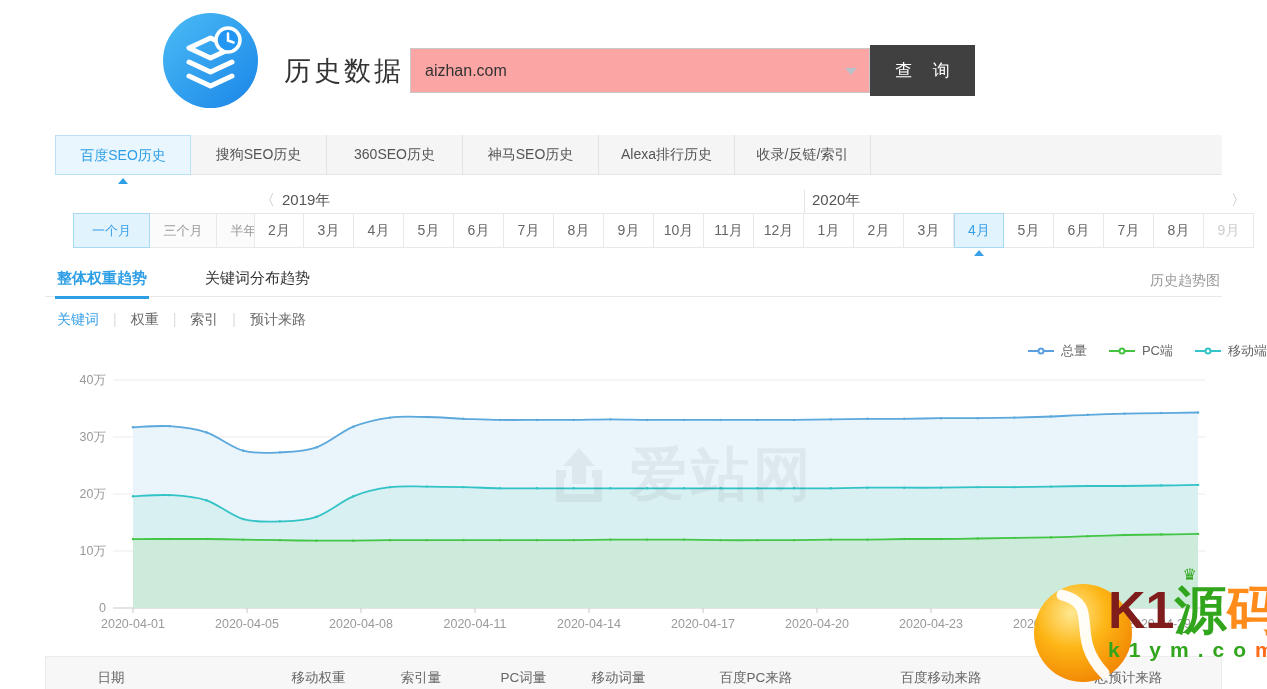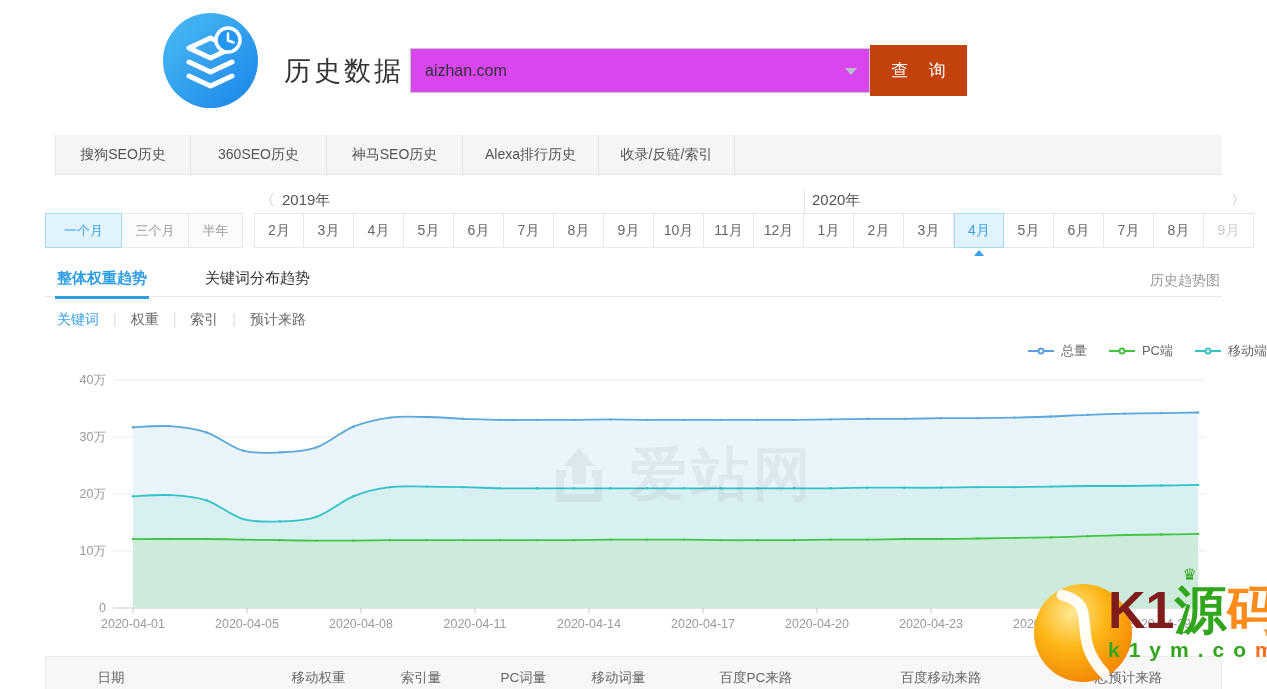"aizhan.com" .search-box { background: #d946ef -> #fca5a5 }
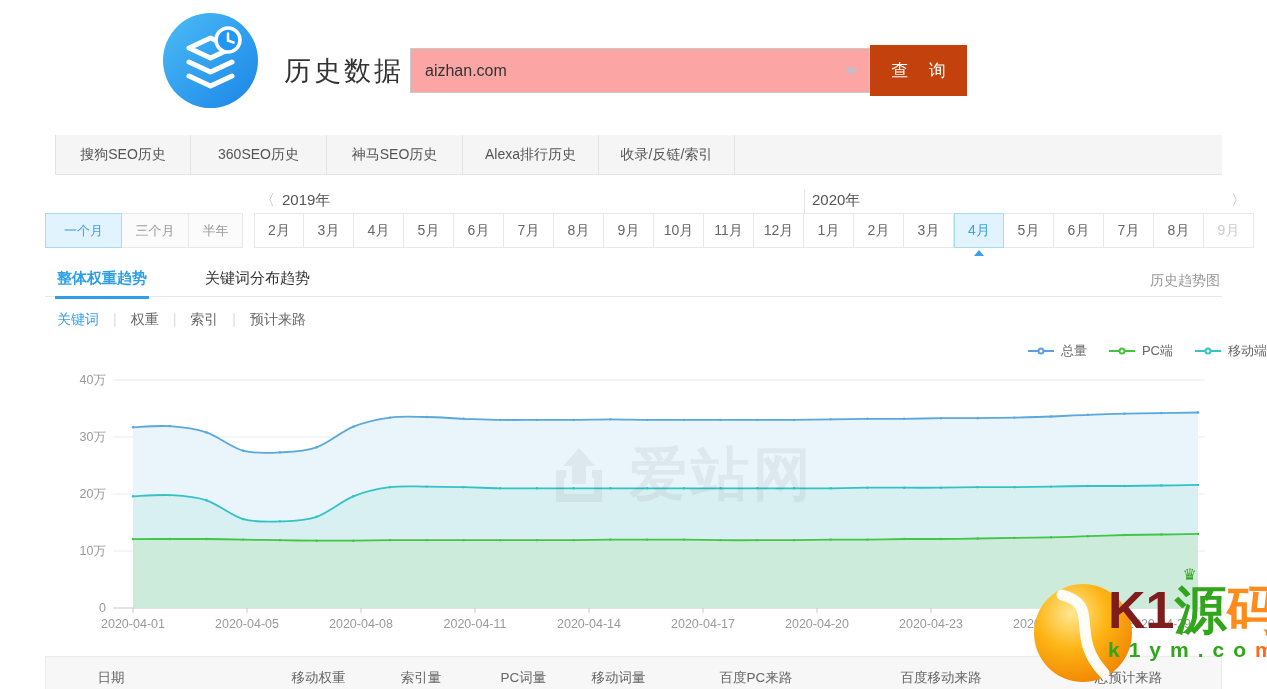"查 询" .search-btn { background: #c2410c -> #404040; width: 97px -> 105px }
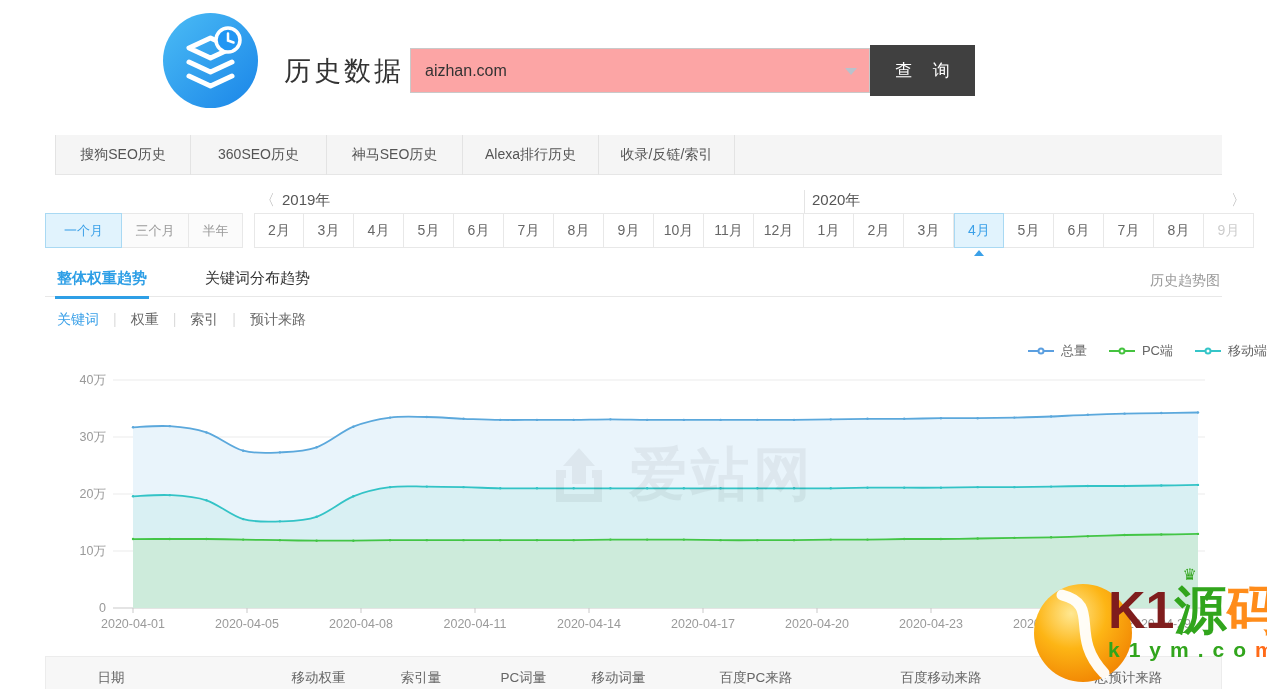"百度SEO历史" div.main-tab { html: none -> <div>百度SEO历史</div> }
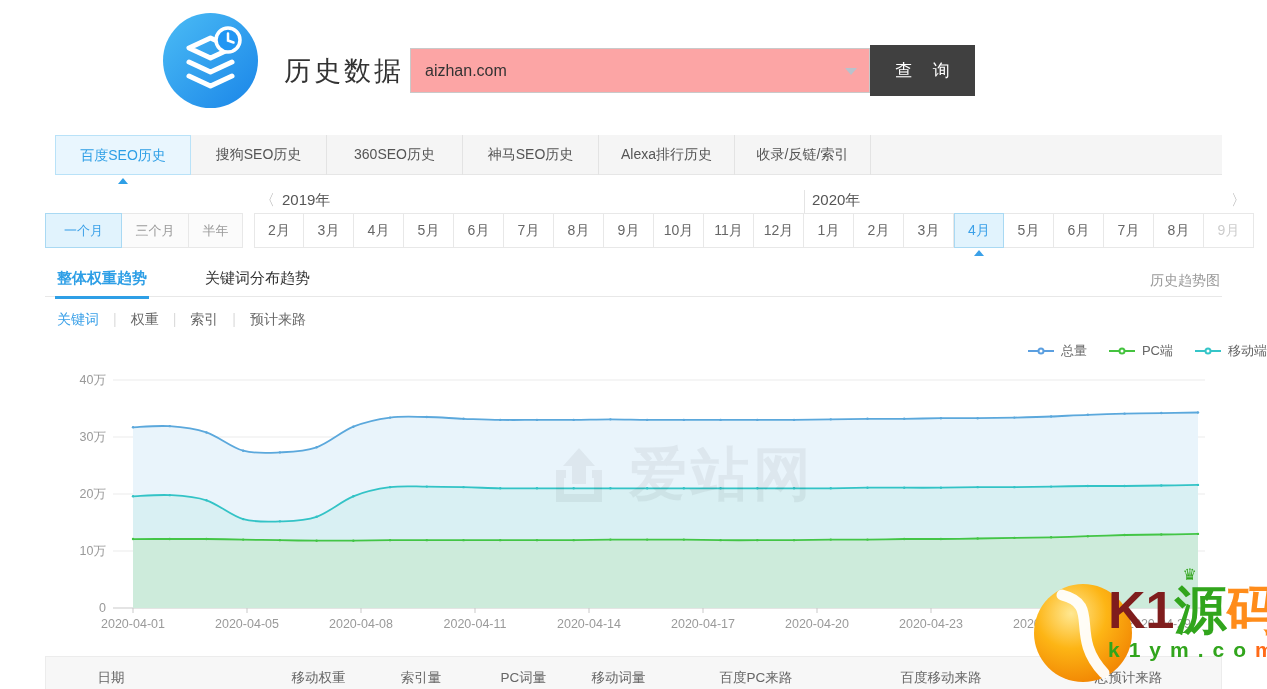"一个月" div.range-btn { margin-left: none -> 28px }
